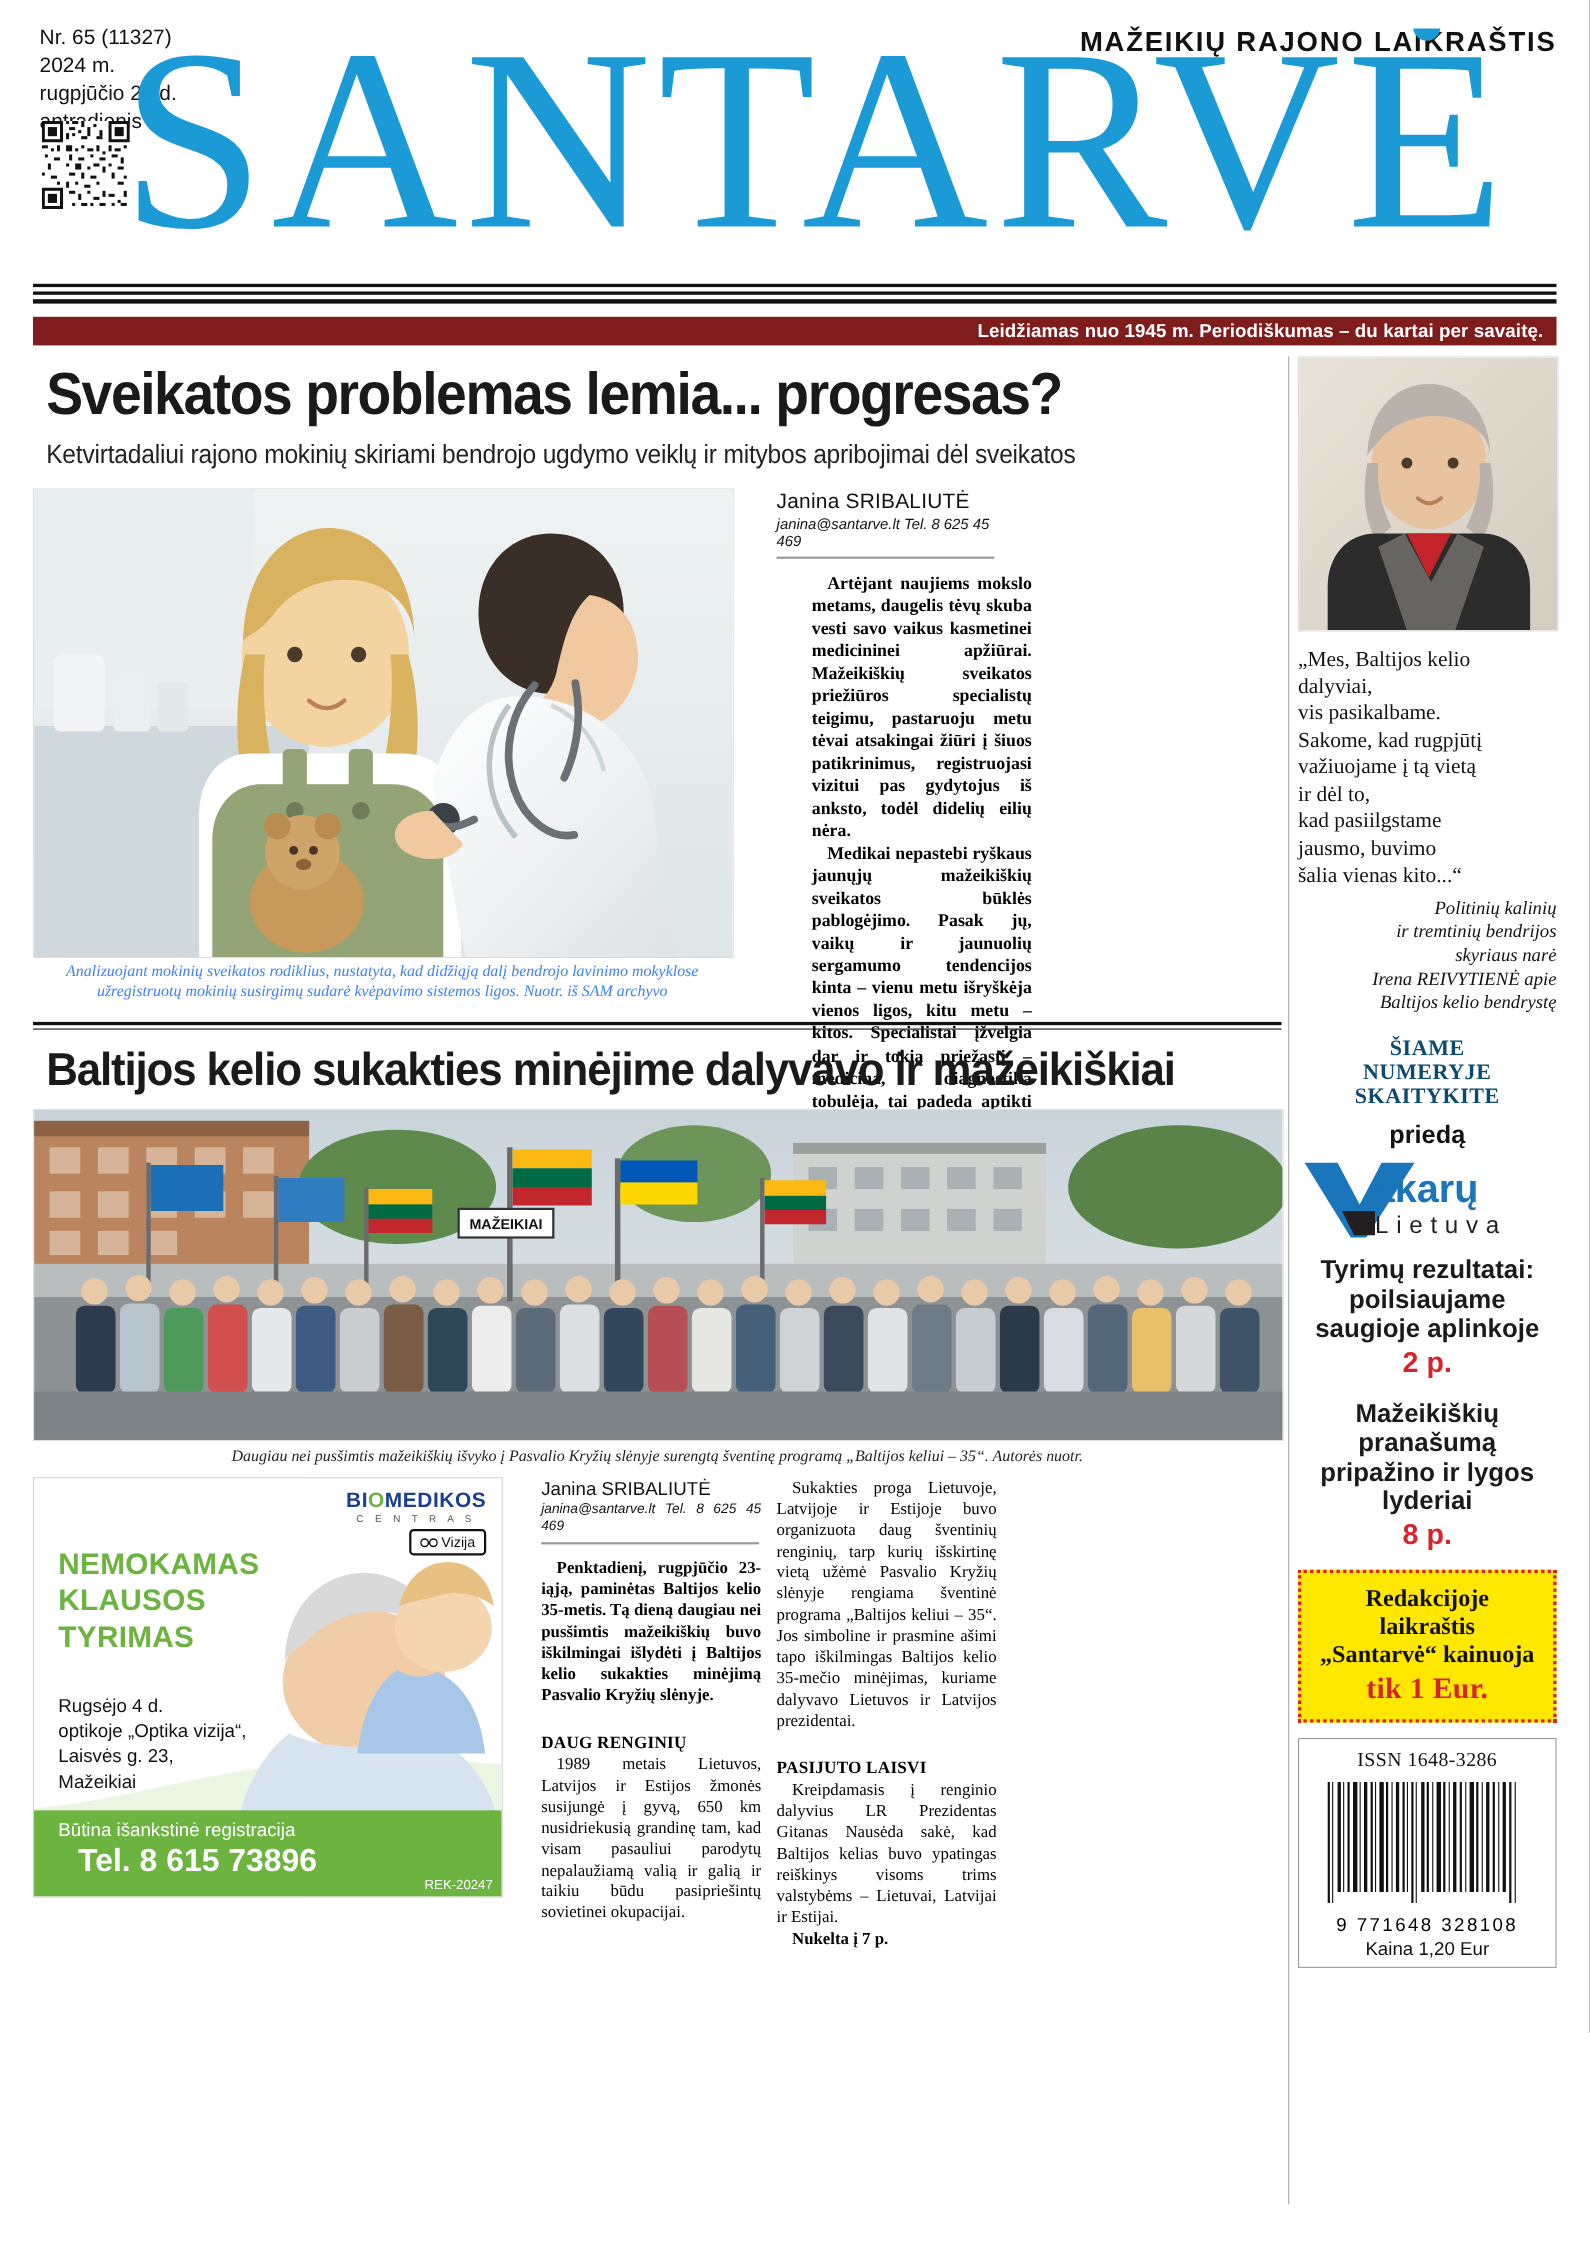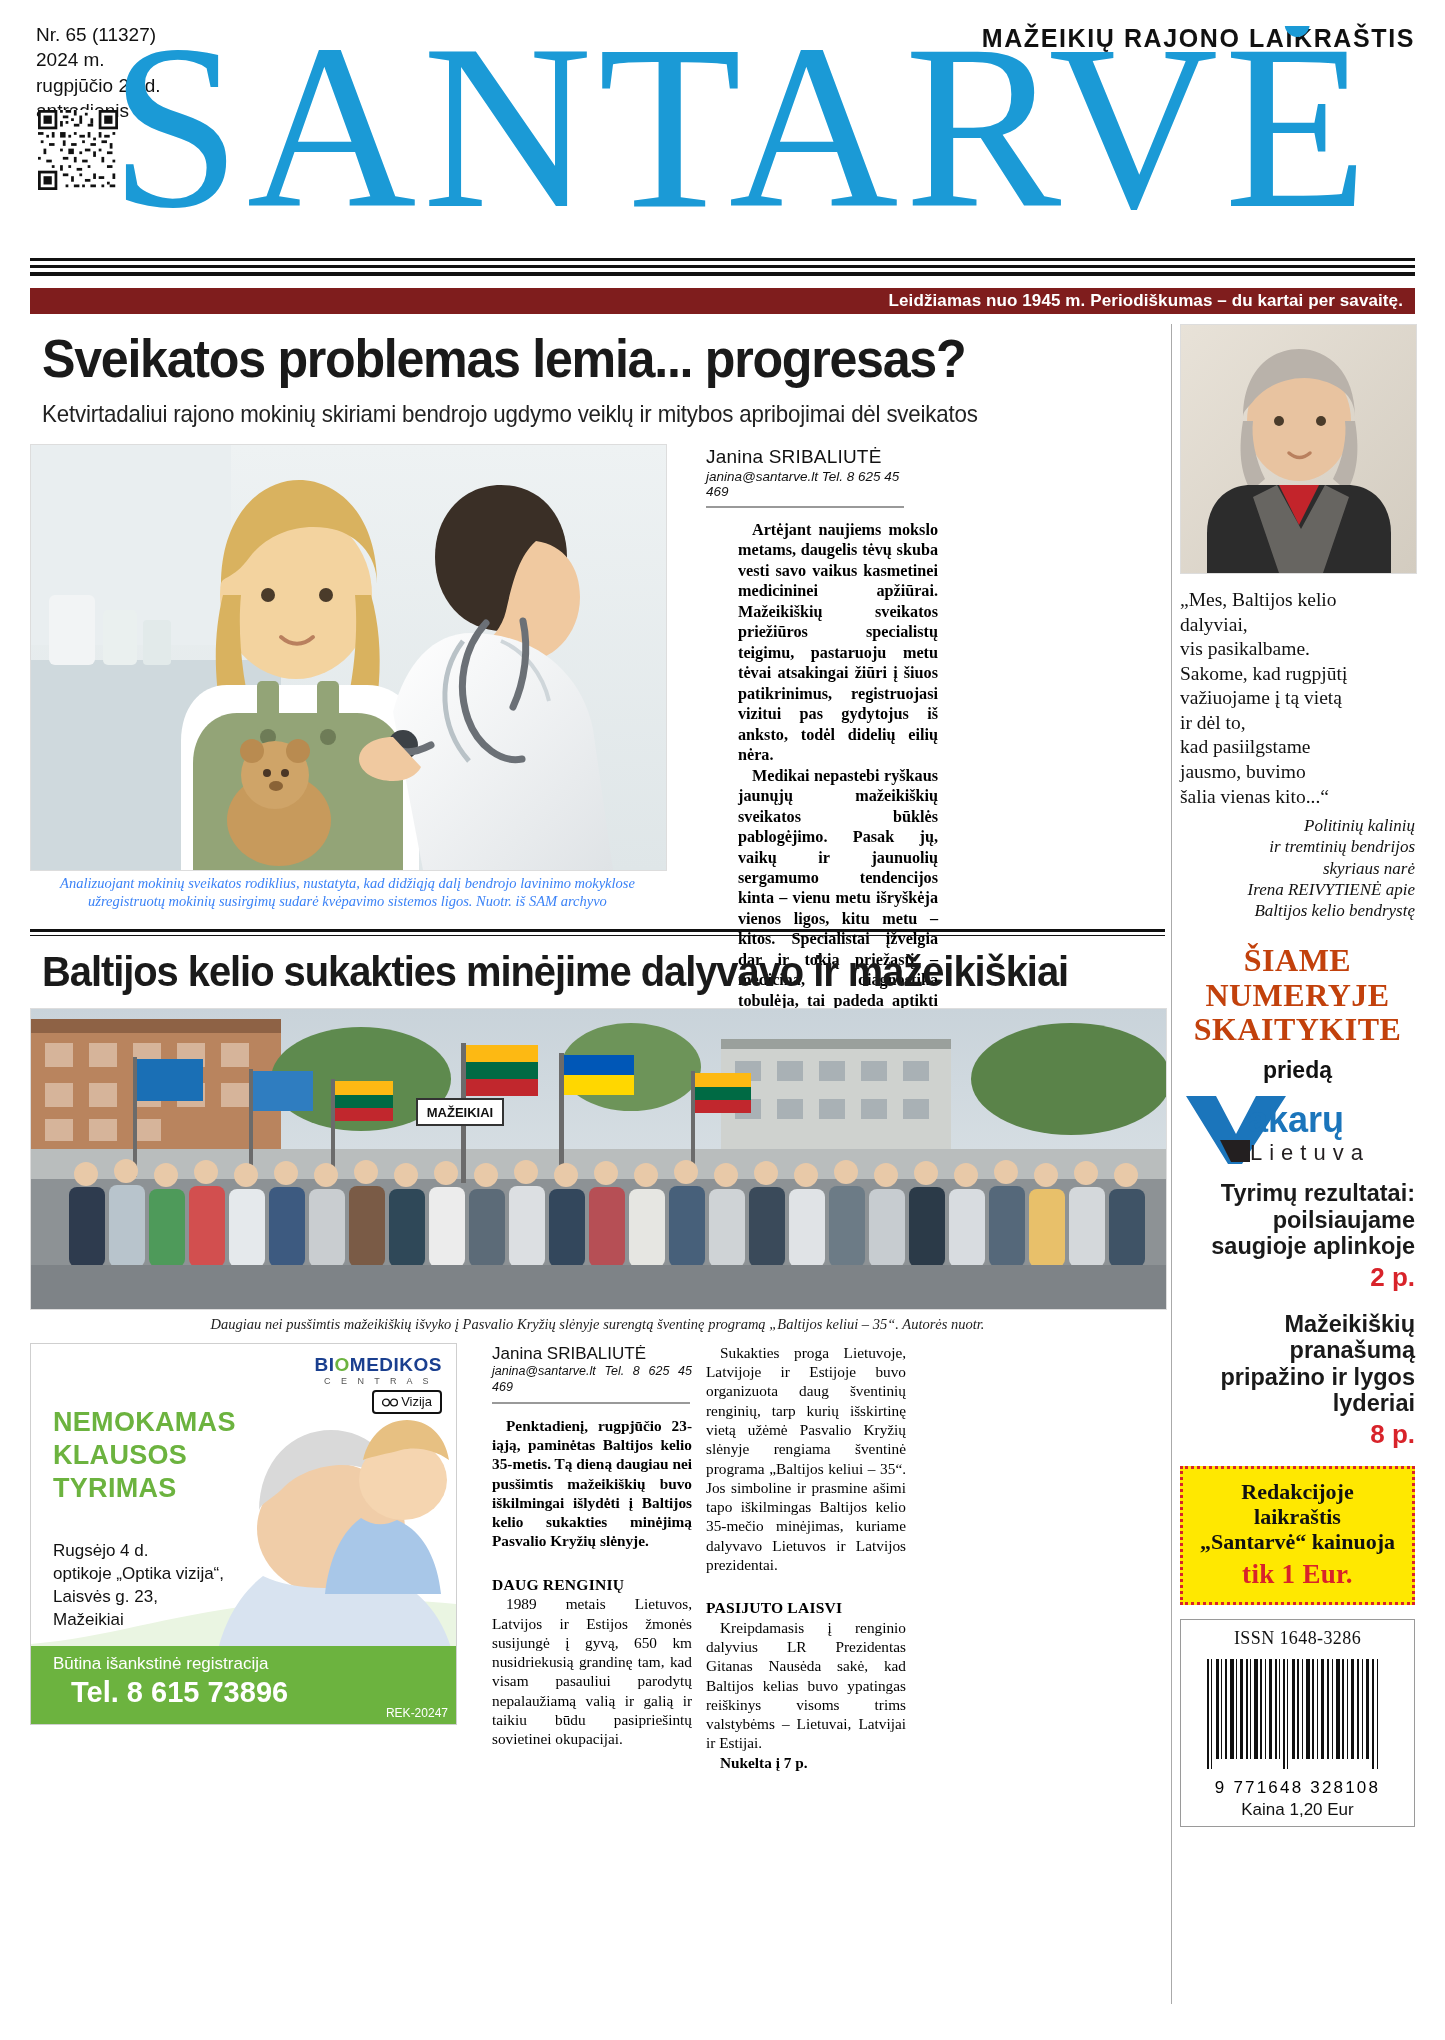"ŠIAME" .siame .l { color: #c2410c -> #0c4a6e; font-size: 32px -> 20px }
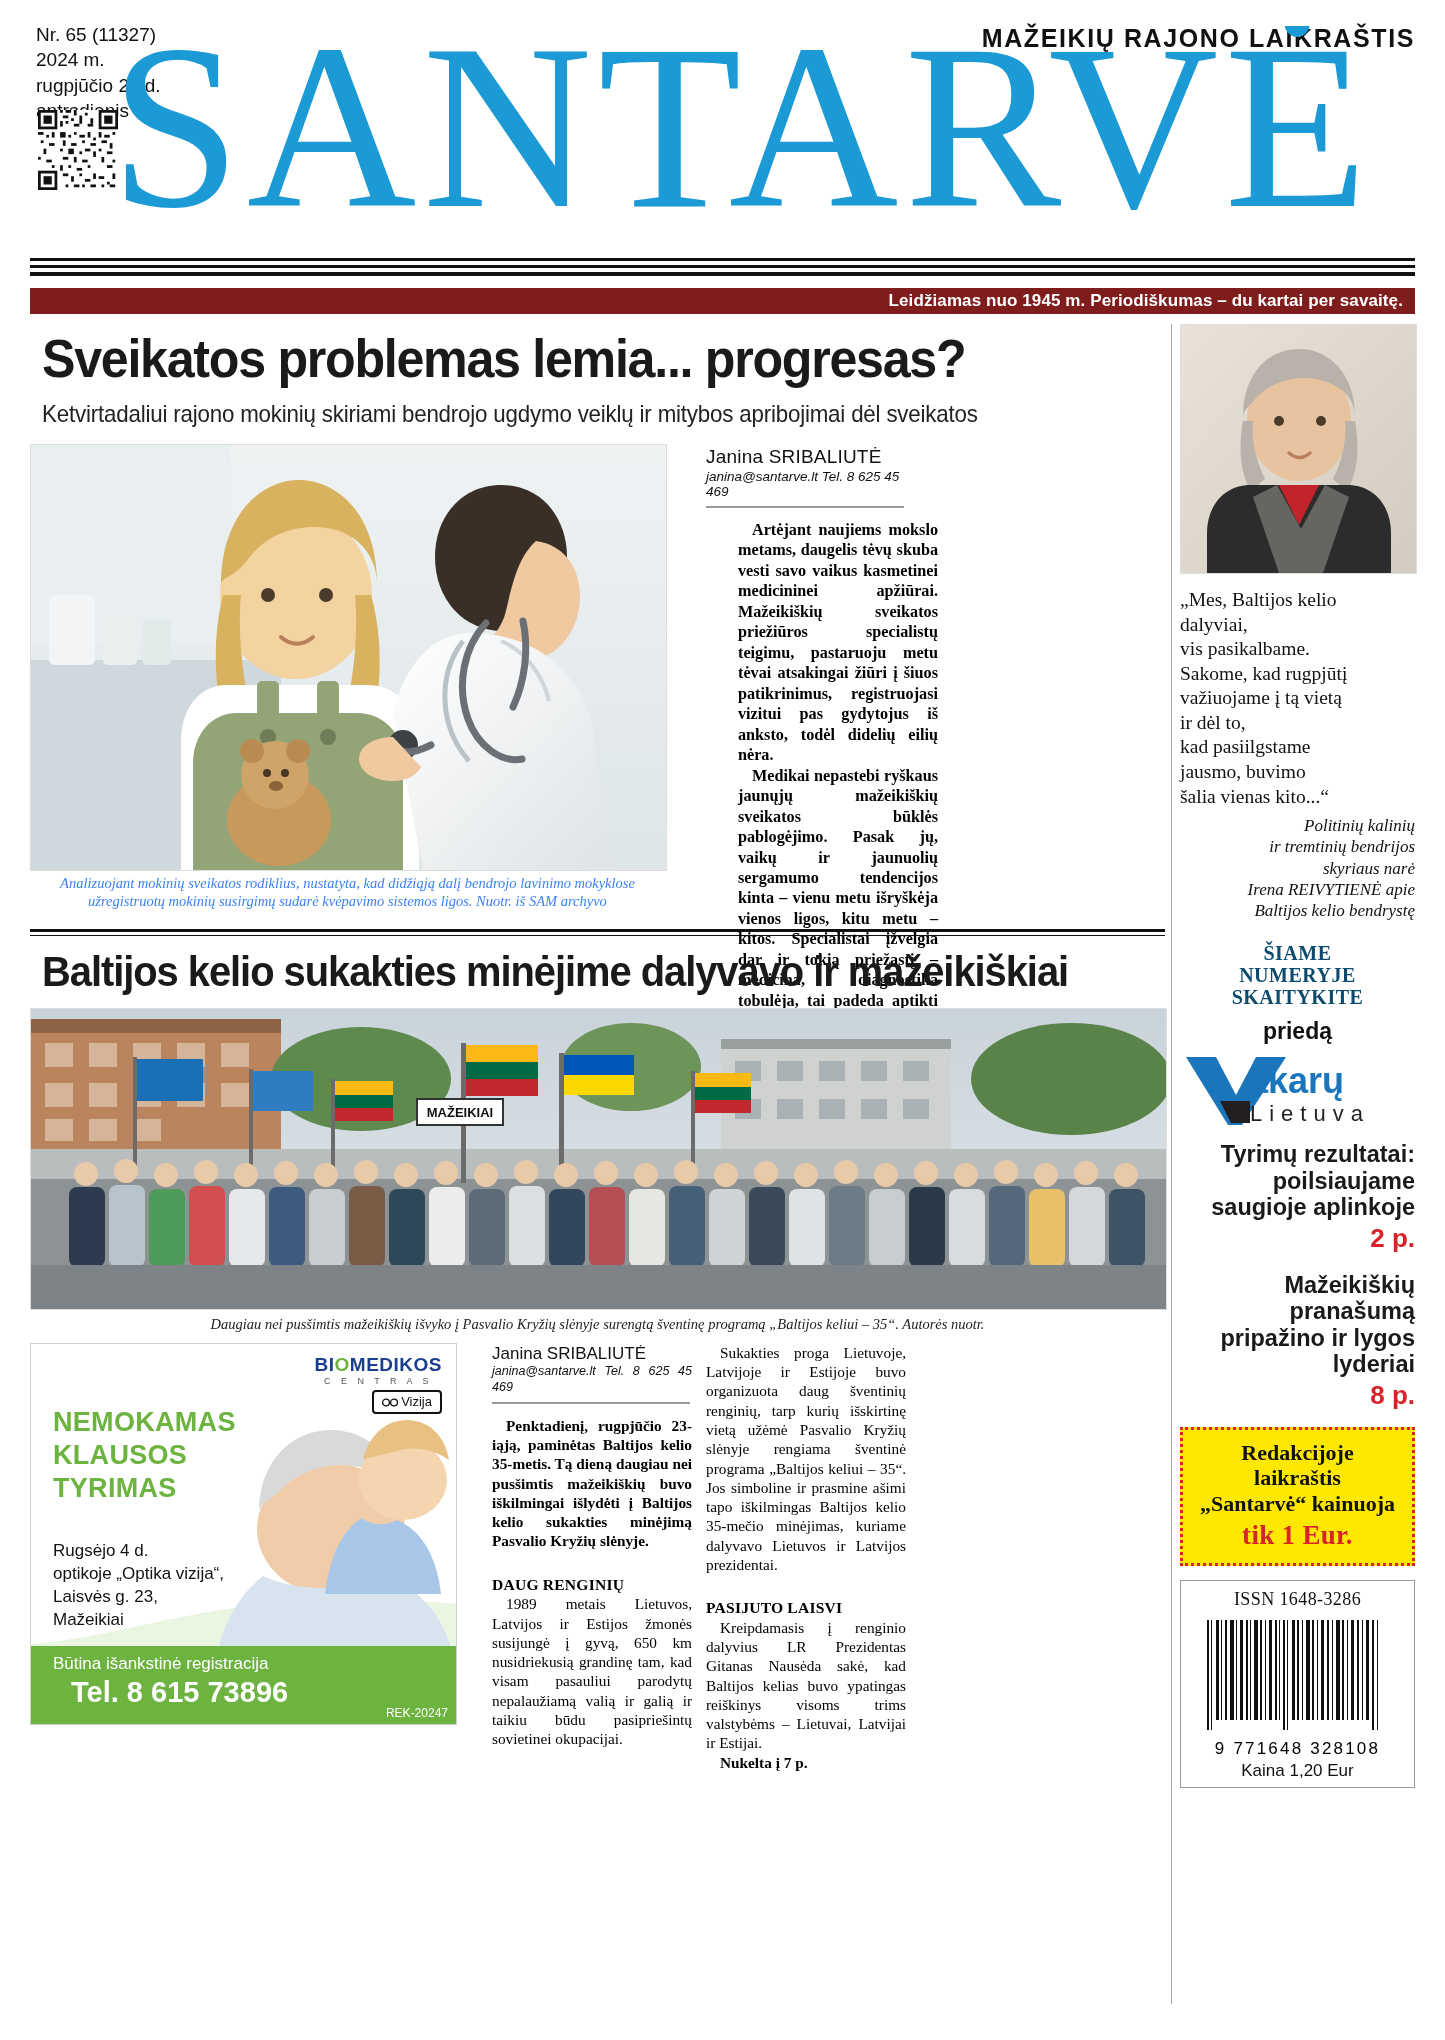"Tyrimų rezultatai:" .toc { text-align: right -> center }
